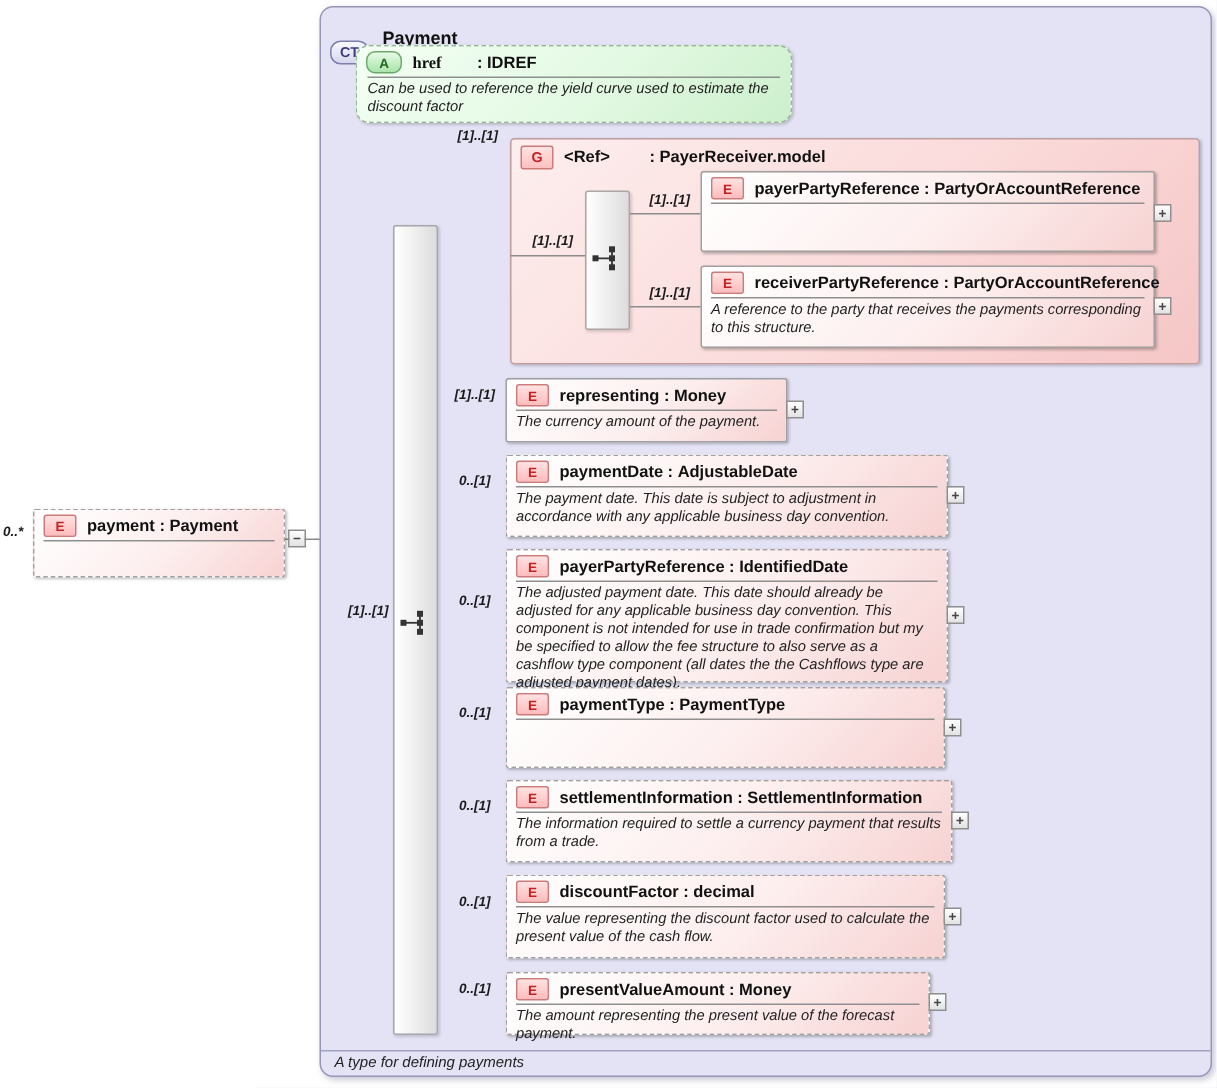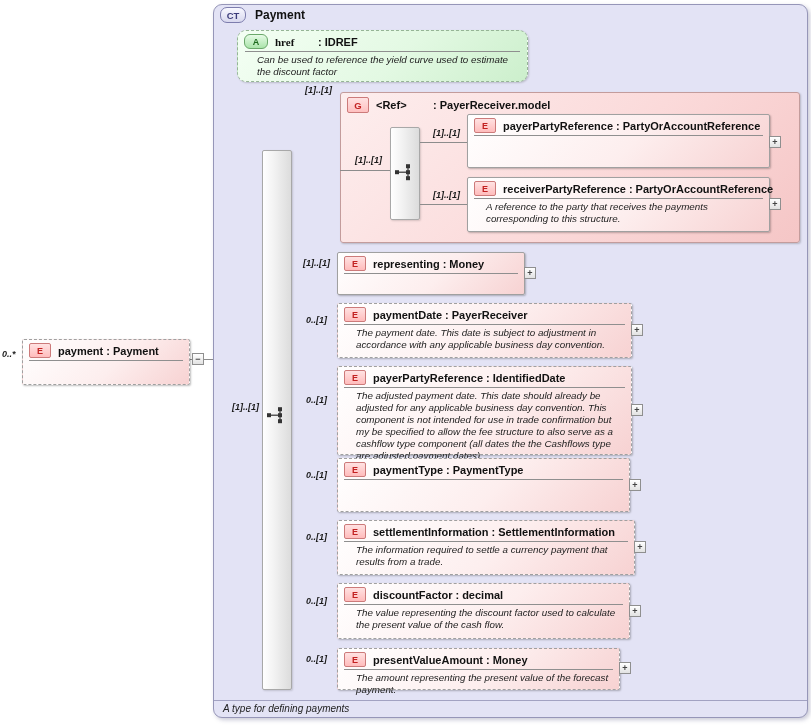"CT" .ct-badge { margin-top: none -> 20px }
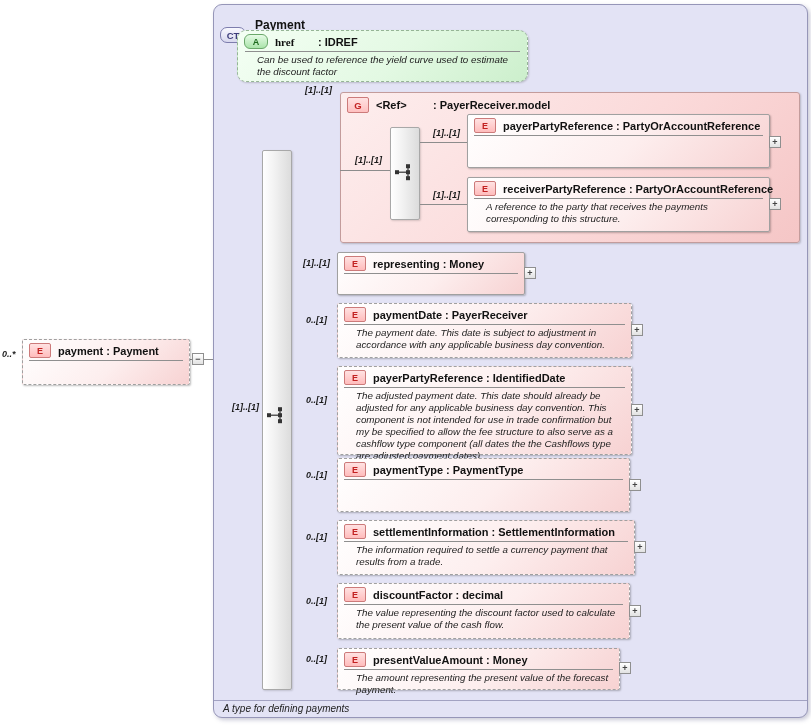"Can be used to reference" .edesc { margin-left: 12px -> none }
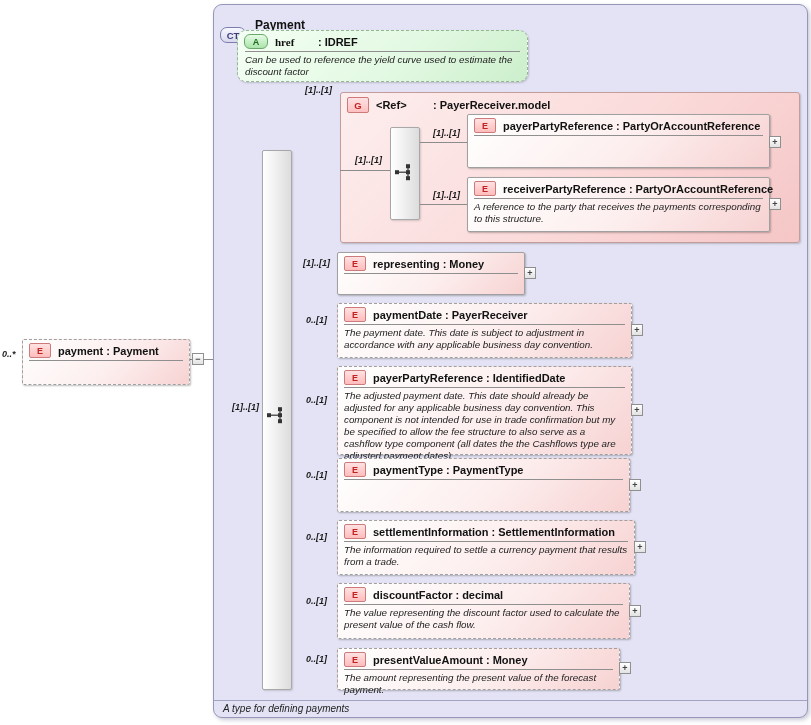"The currency amount of the" div.edesc { html: none -> <div>The currency amount of the payment.</div> }
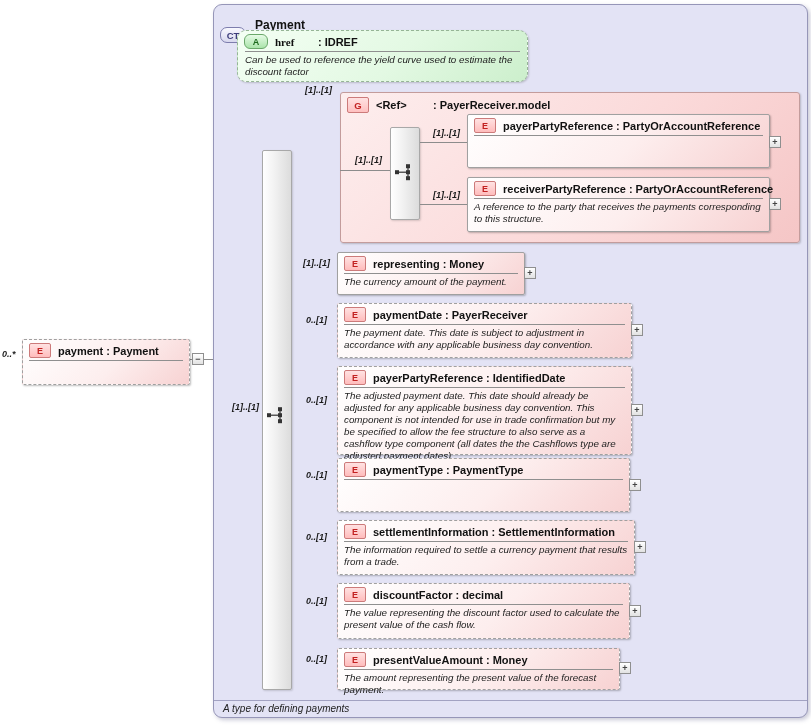"PayerReceiver" span.etype { text: PayerReceiver -> AdjustableDate }
